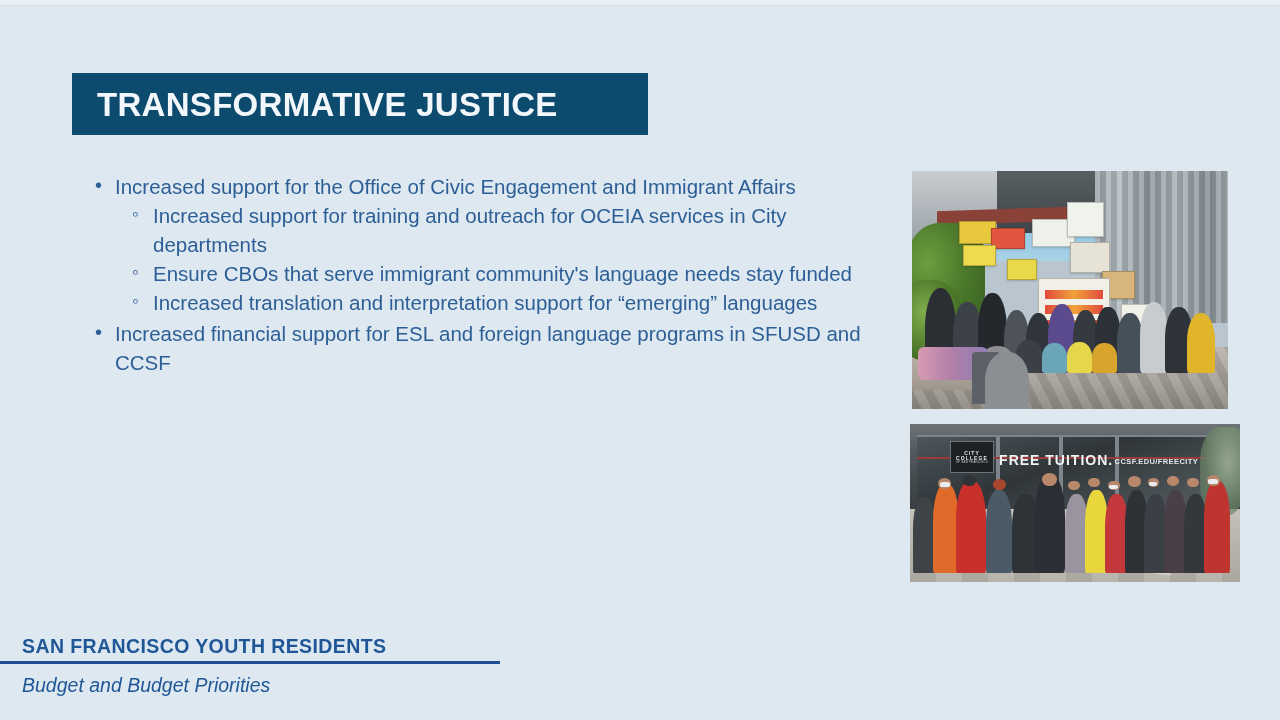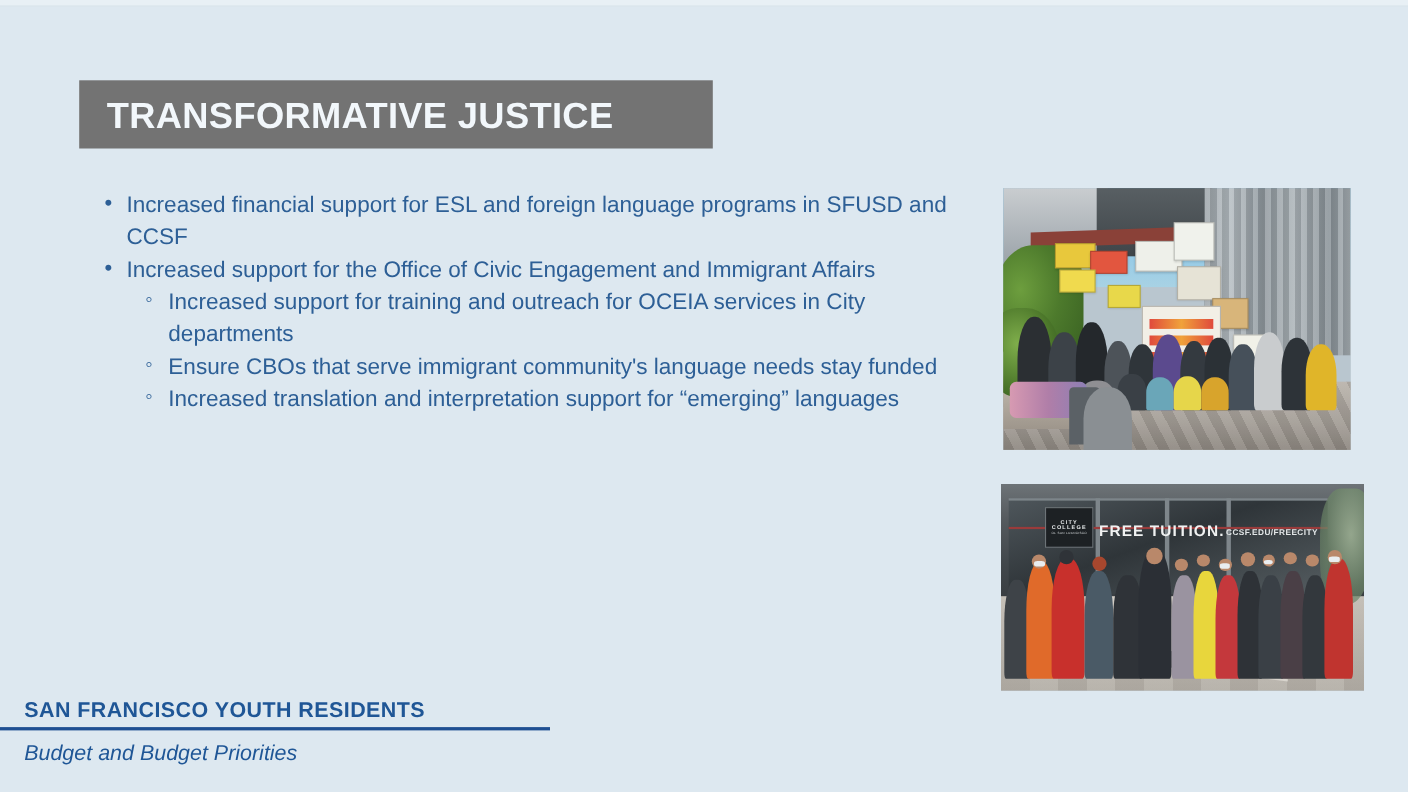"TRANSFORMATIVE JUSTICE" .title-banner { background: #737373 -> #0c4a6e }
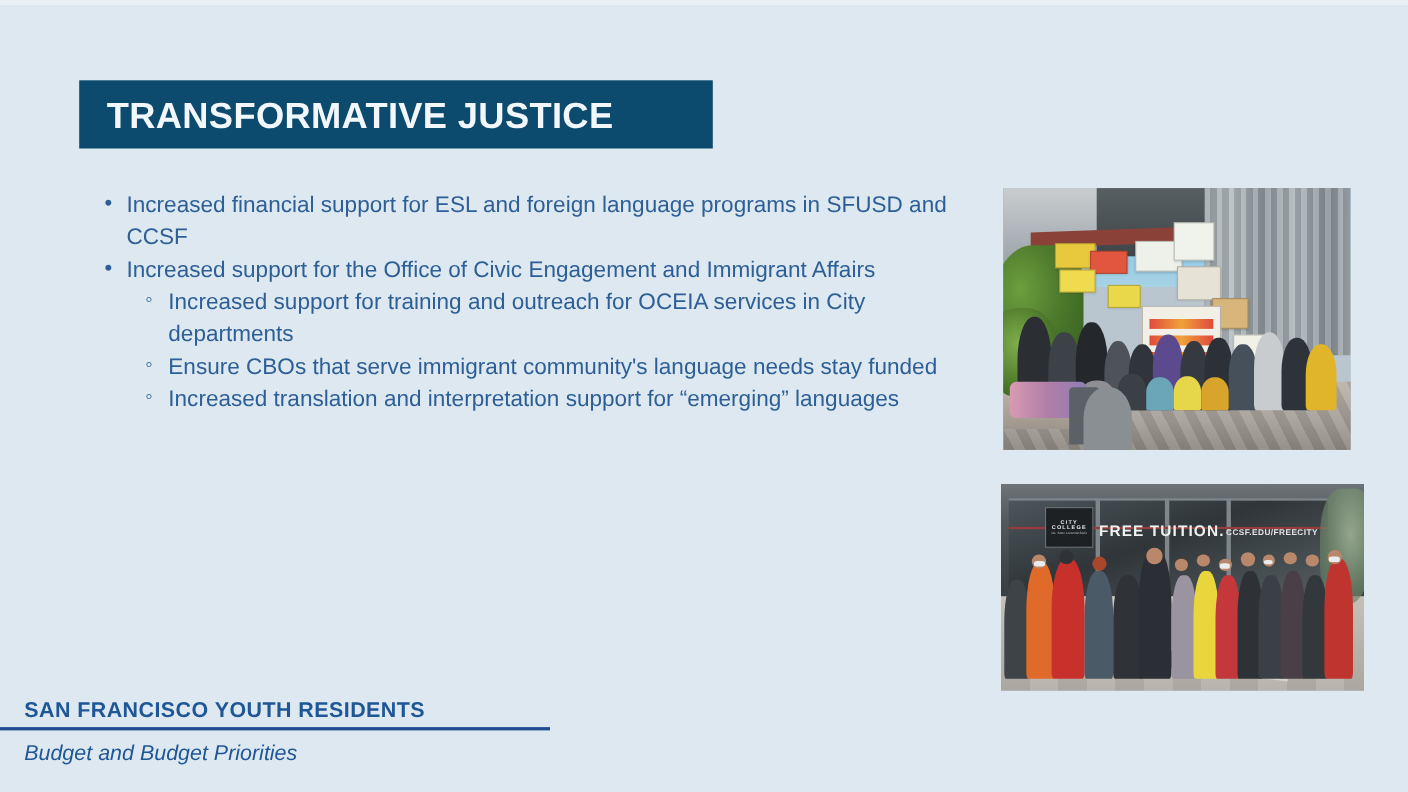"Increased financial support for ESL" li { order: before "Increased support for the Office" -> after "Increased support for the Office" }
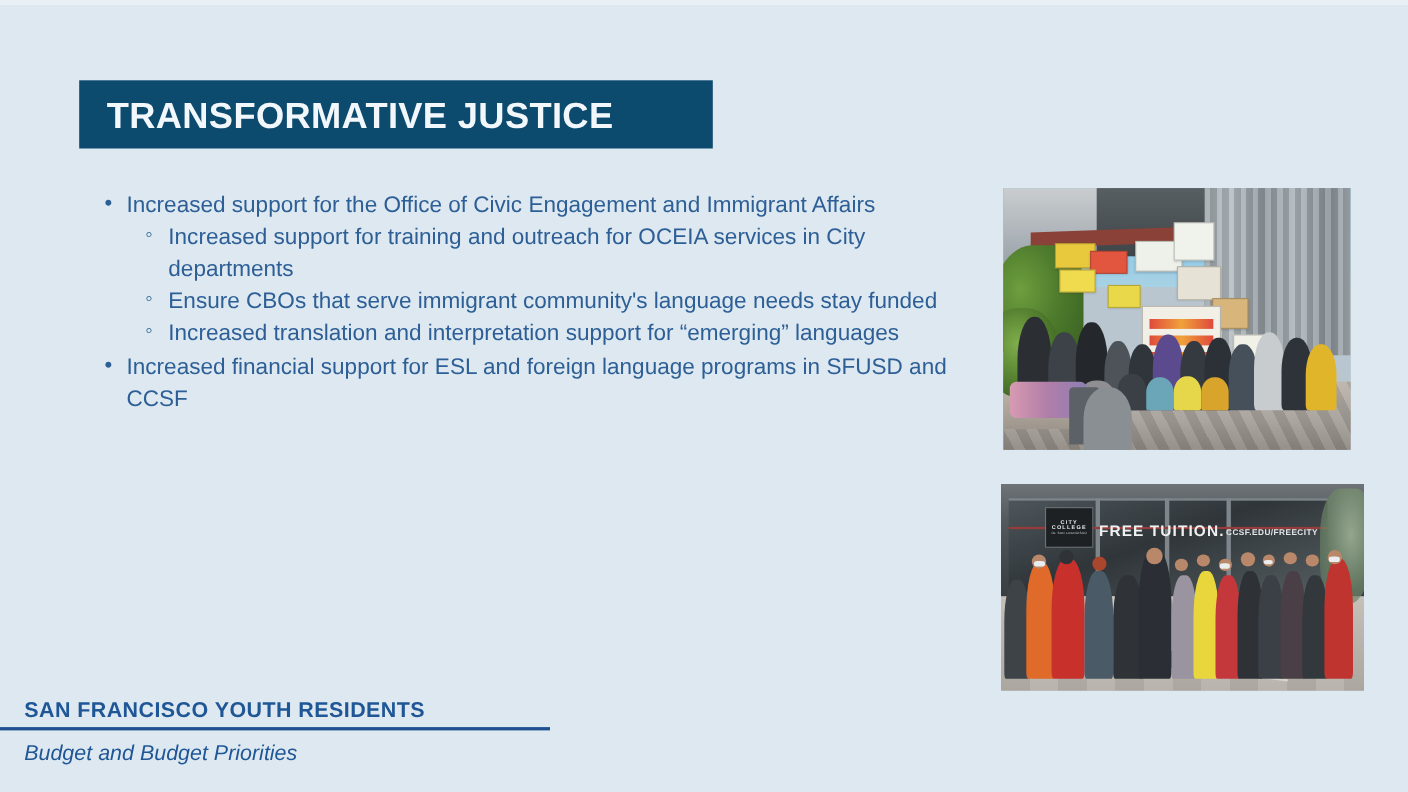"FREE TUITION." .photo-2 { height: 188px -> 158px; top: 440px -> 424px }
